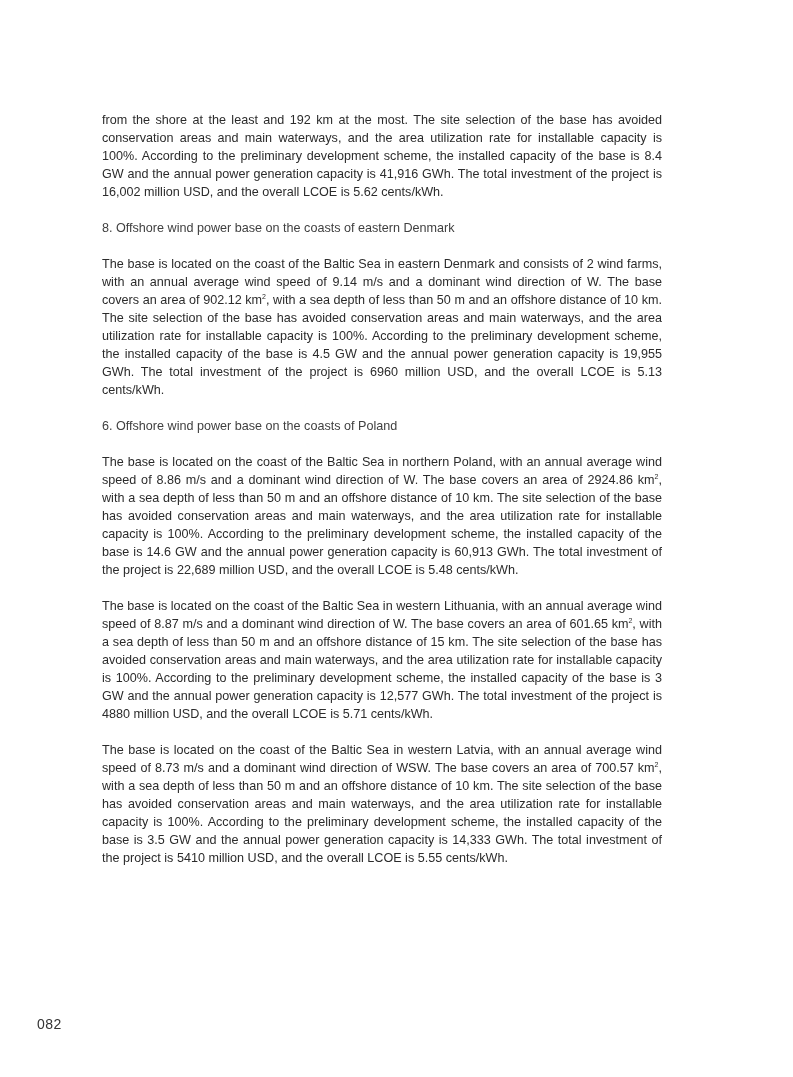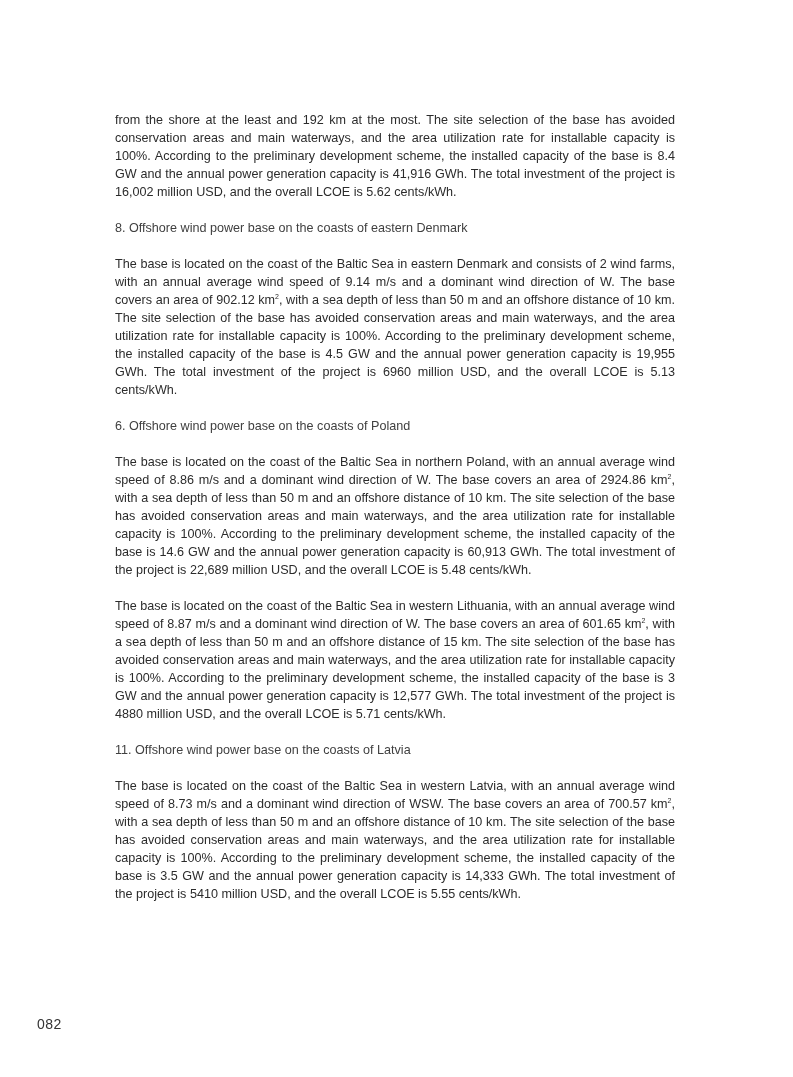"from the shore at the" .content { left: 115px -> 102px }
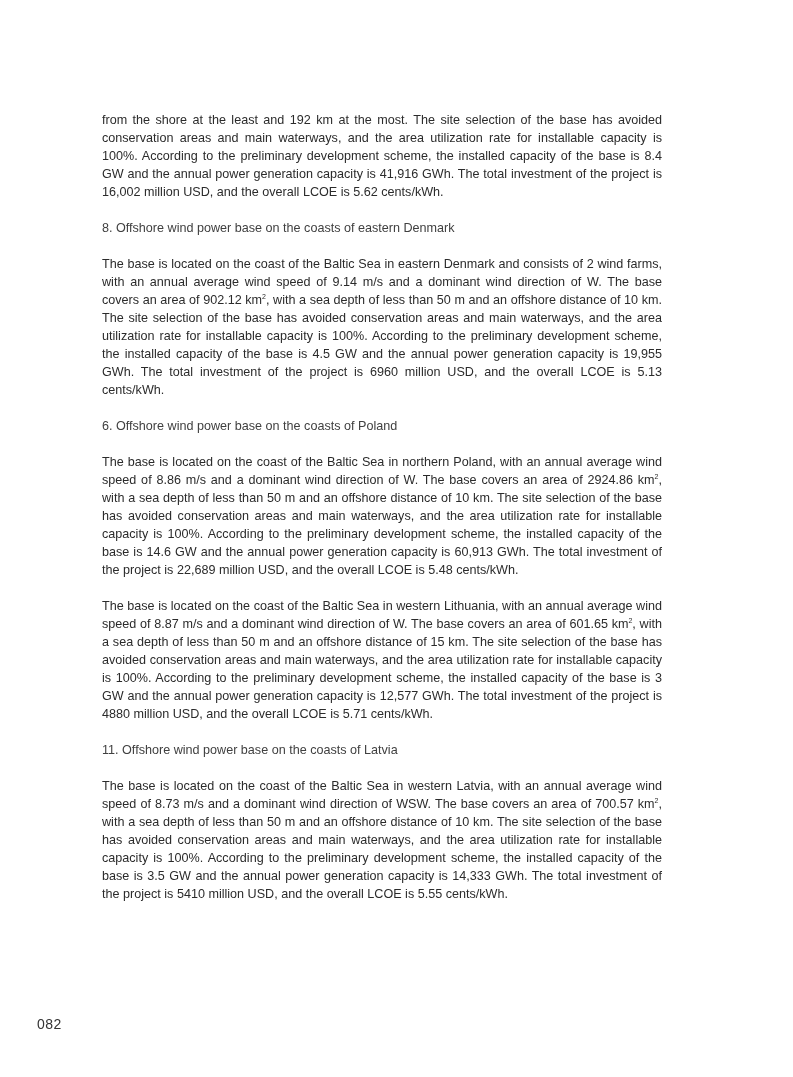"11. Offshore wind power base" h3 { html: <h3>11. Offshore wind power base on the coasts of Latvia</h3> -> none }
